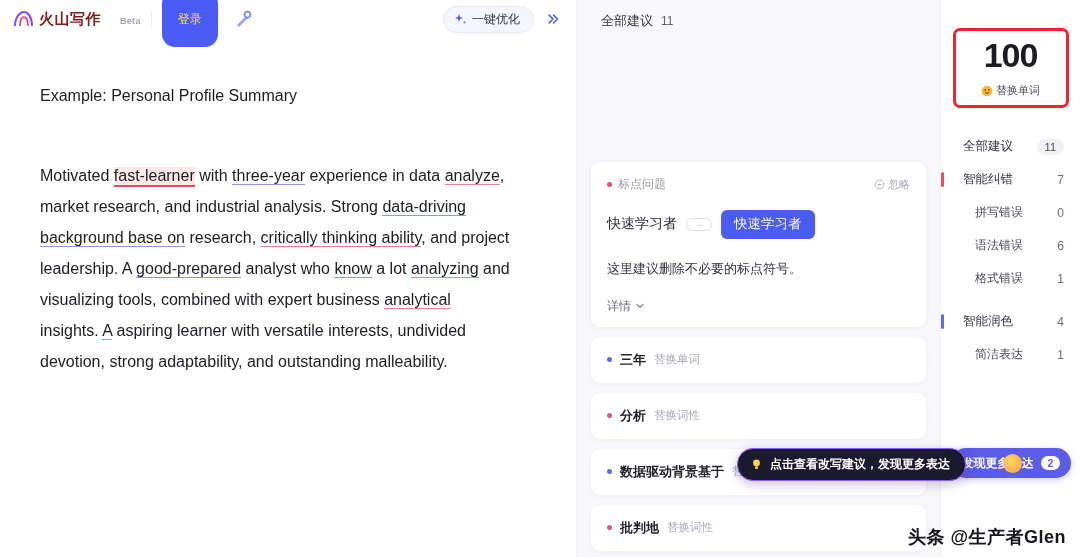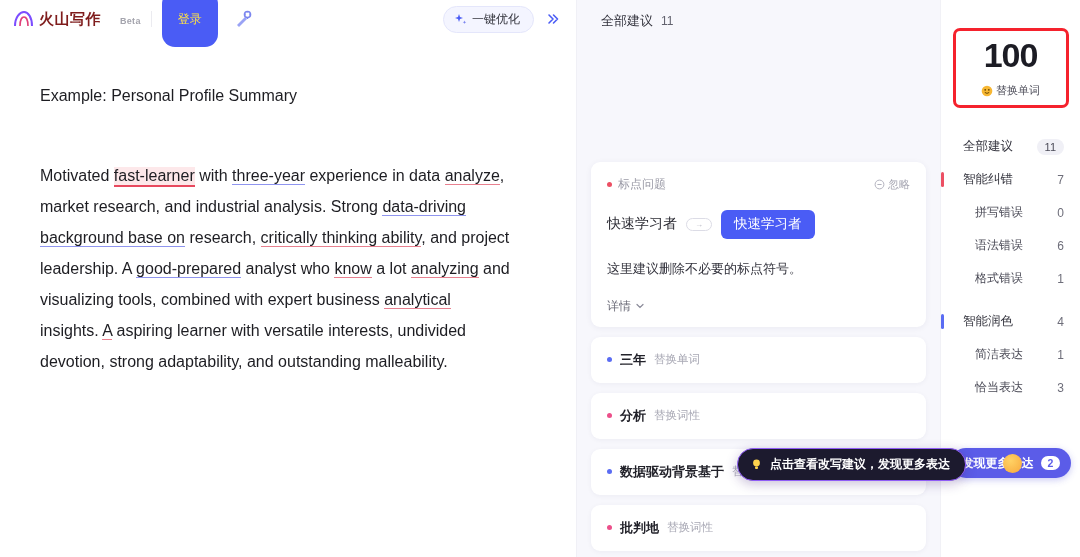"恰当表达" div.cat-row { html: <div> <span>恰当表达</span> <span>3</span> </div> -> none }
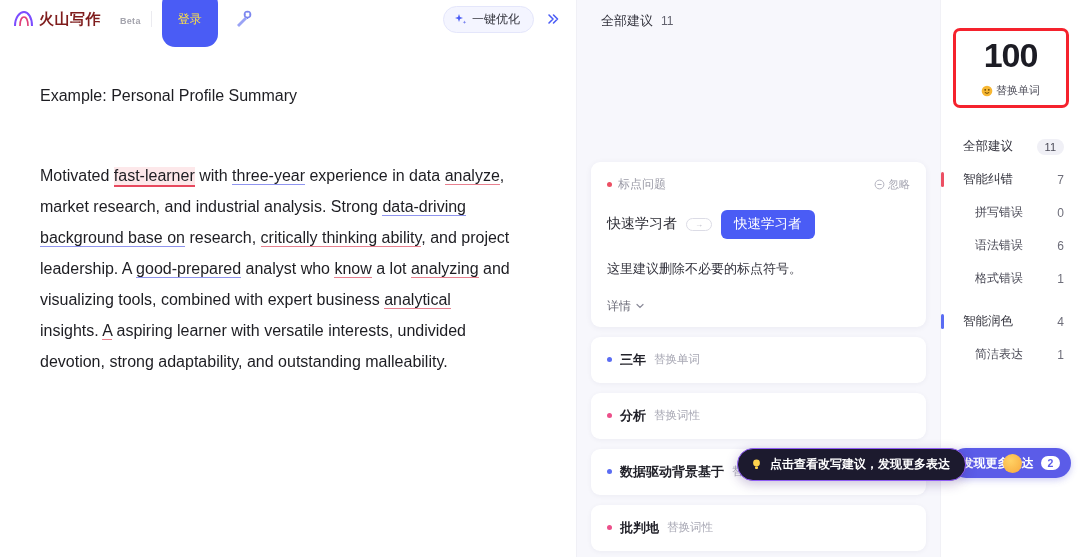"头条 @生产者Glen" div.watermark { html: none -> <div>头条 @生产者Glen</div> }
